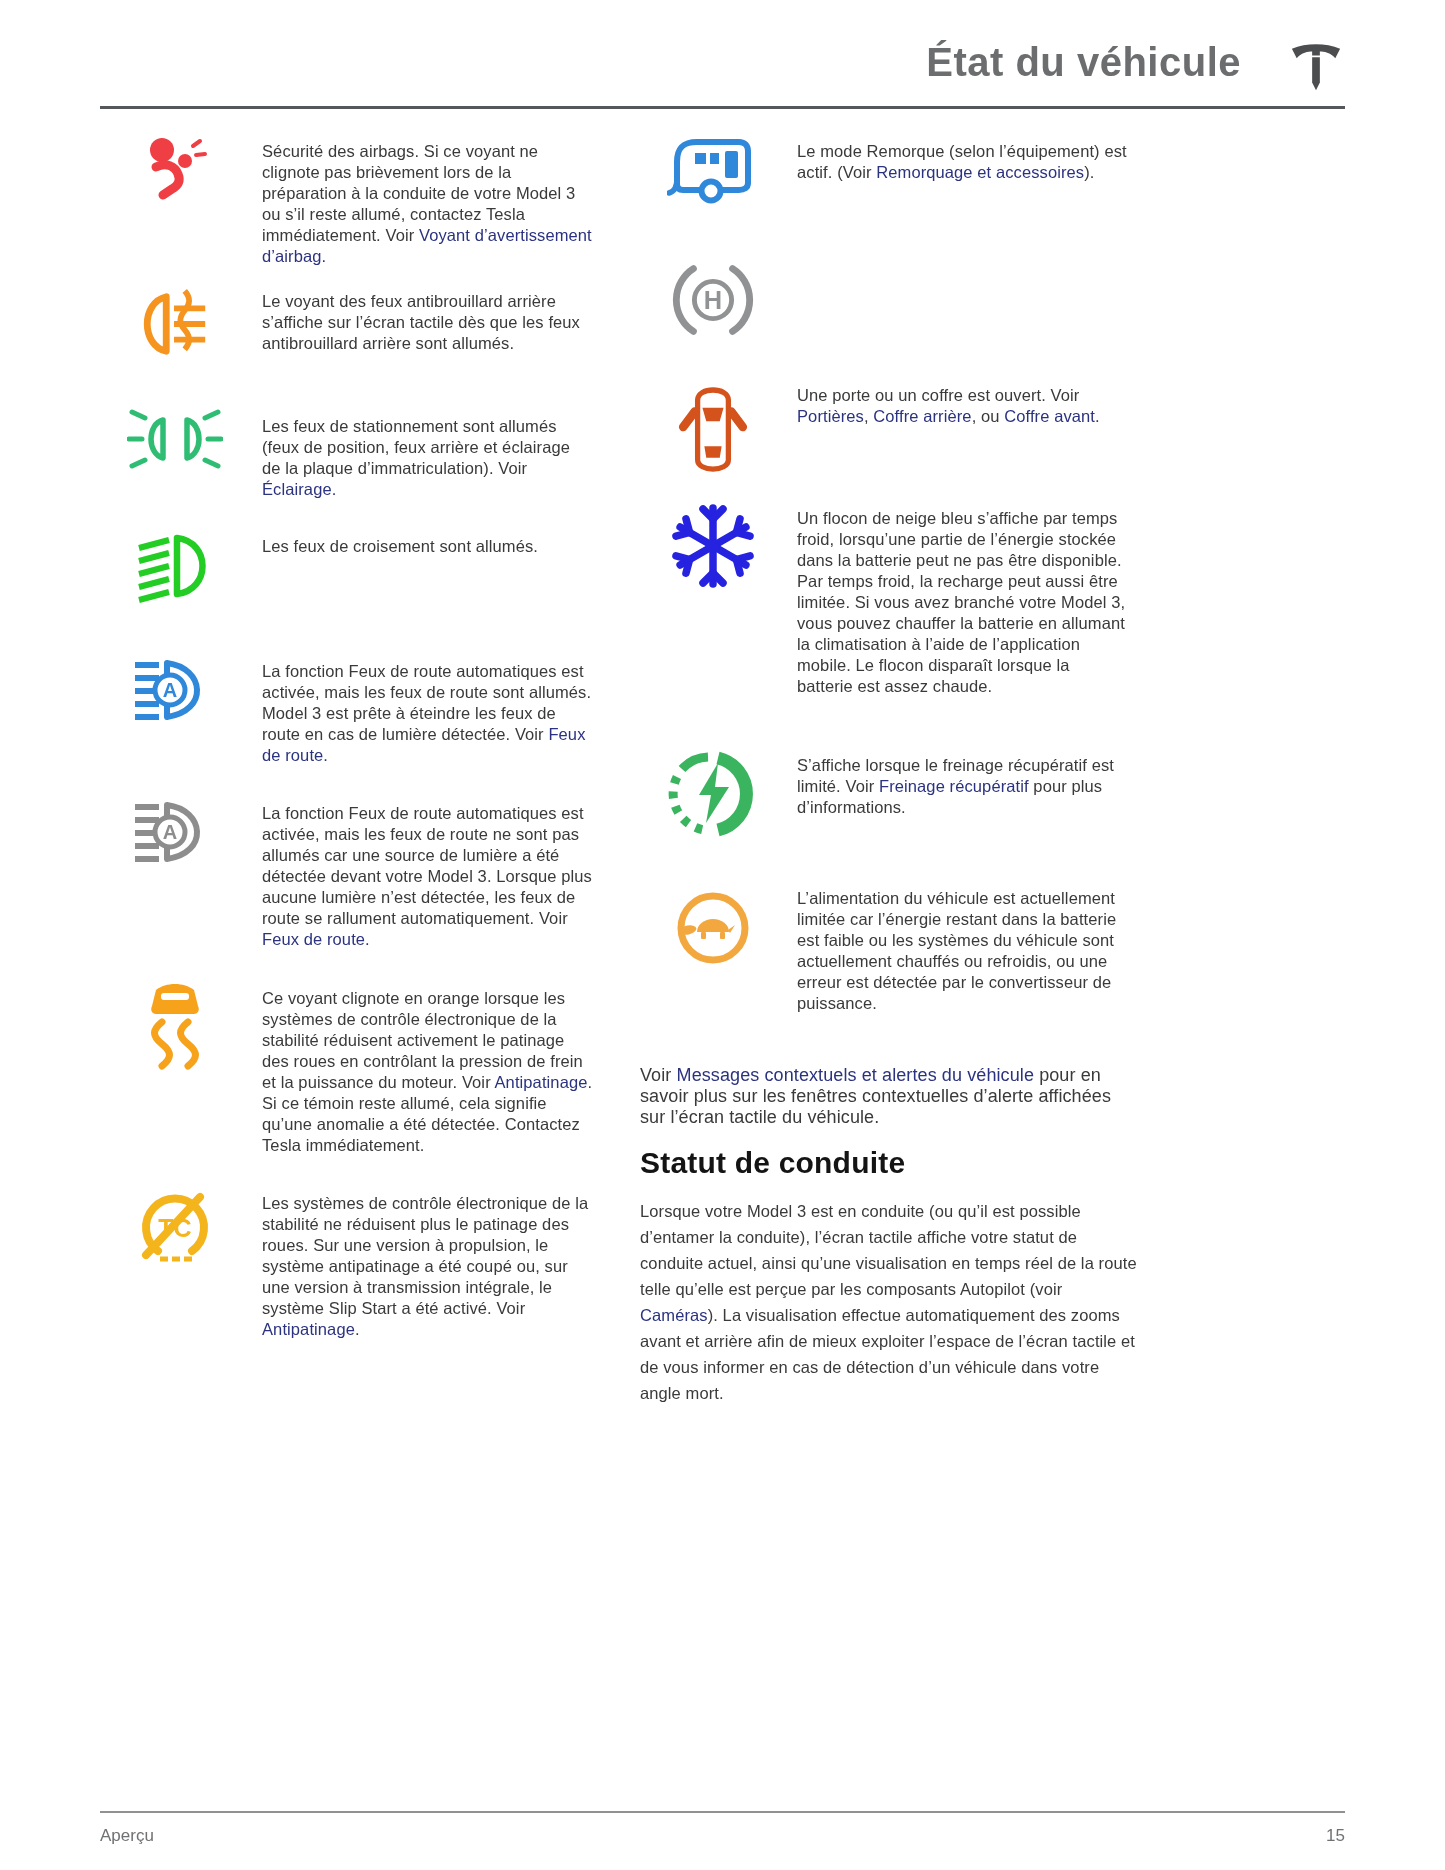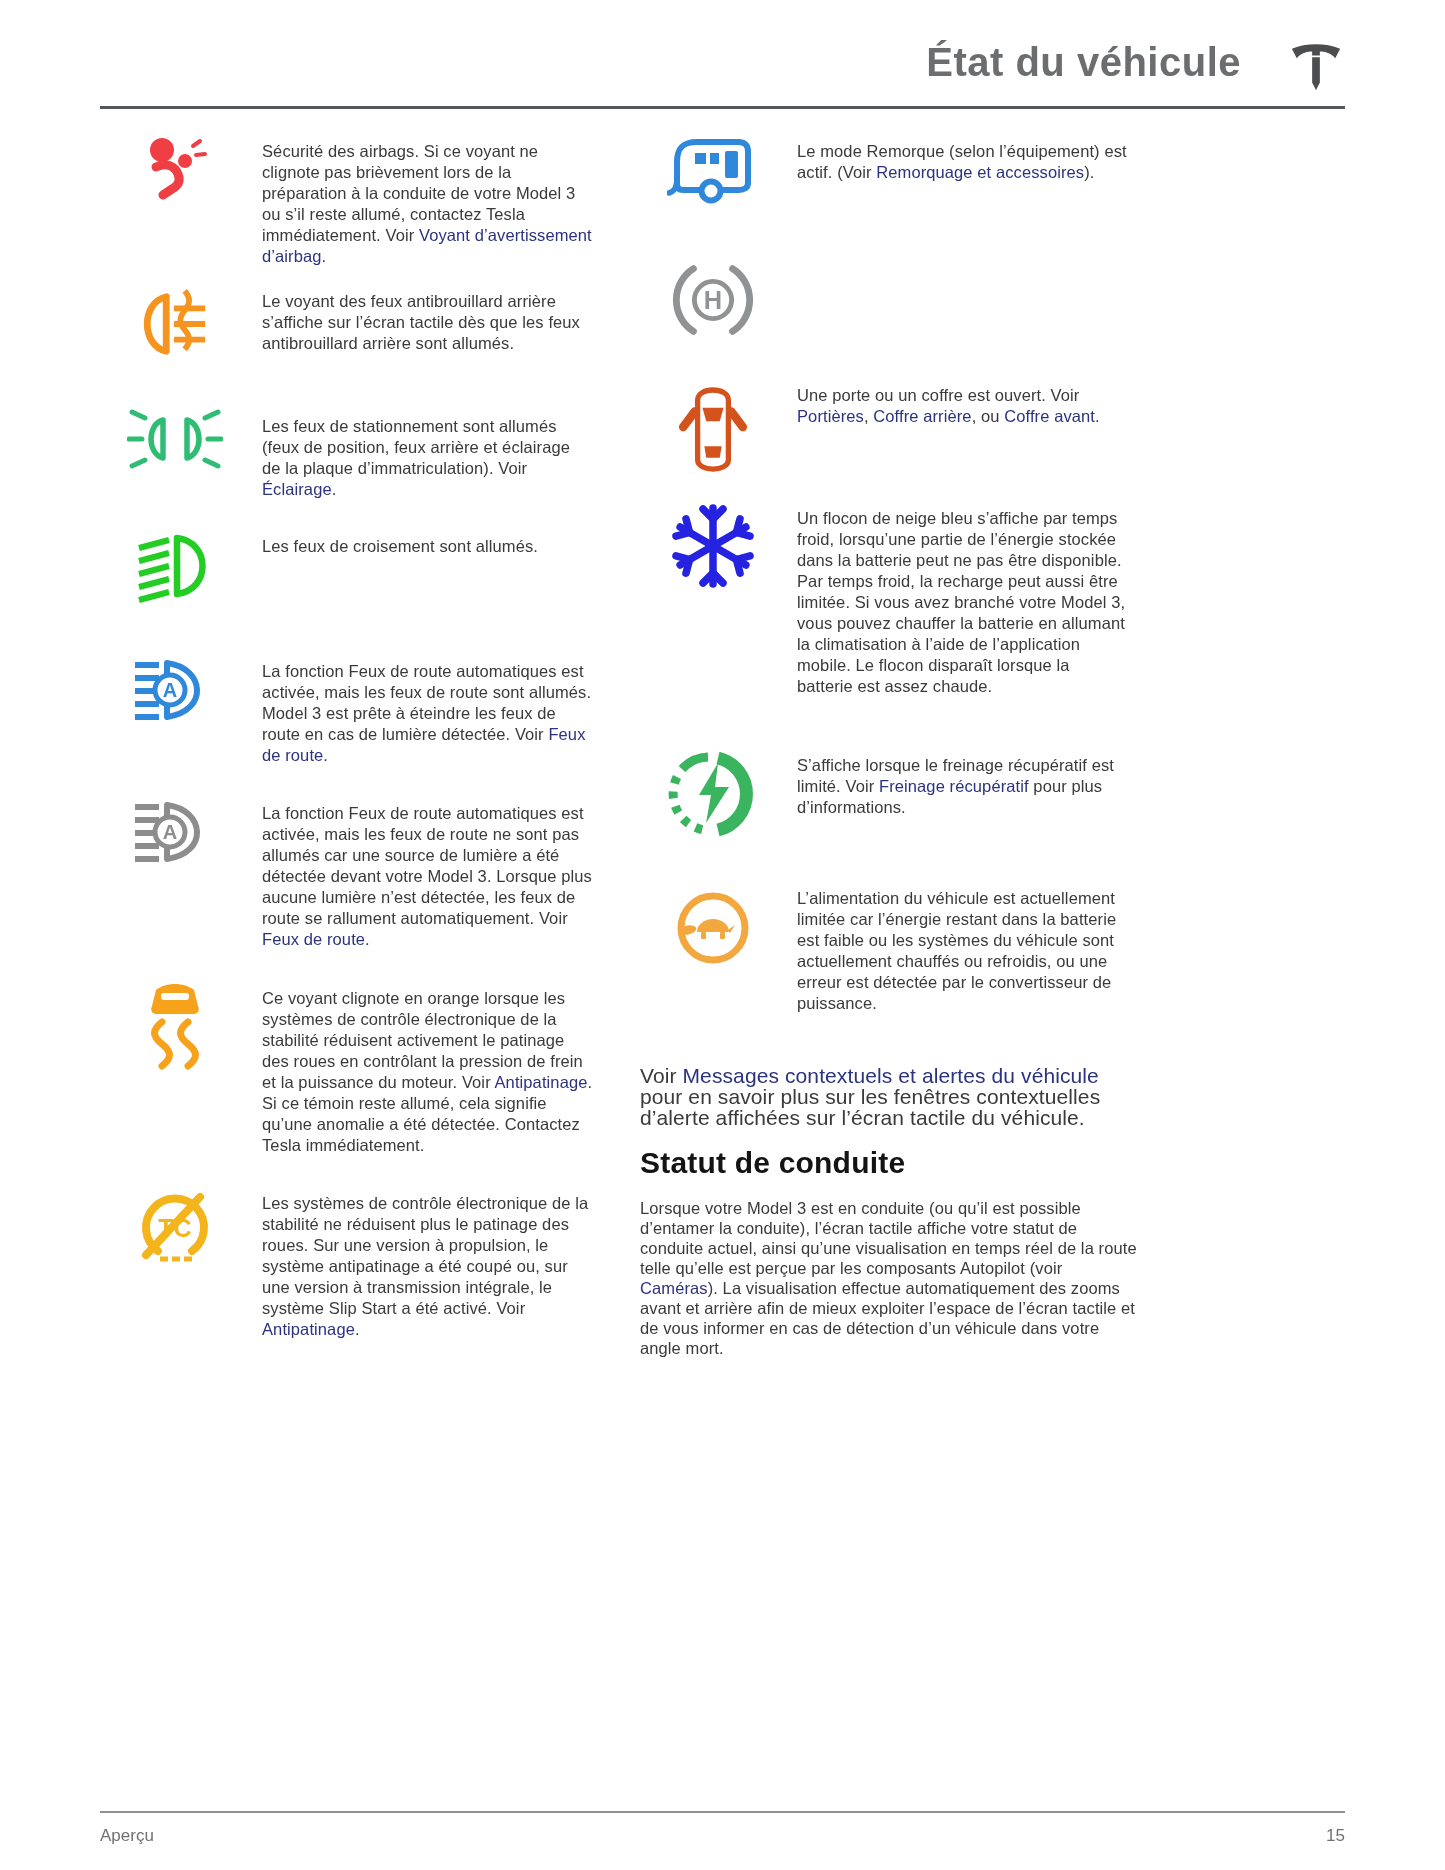"Voir Messages contextuels et alertes" .note { font-size: 21px -> 18px }
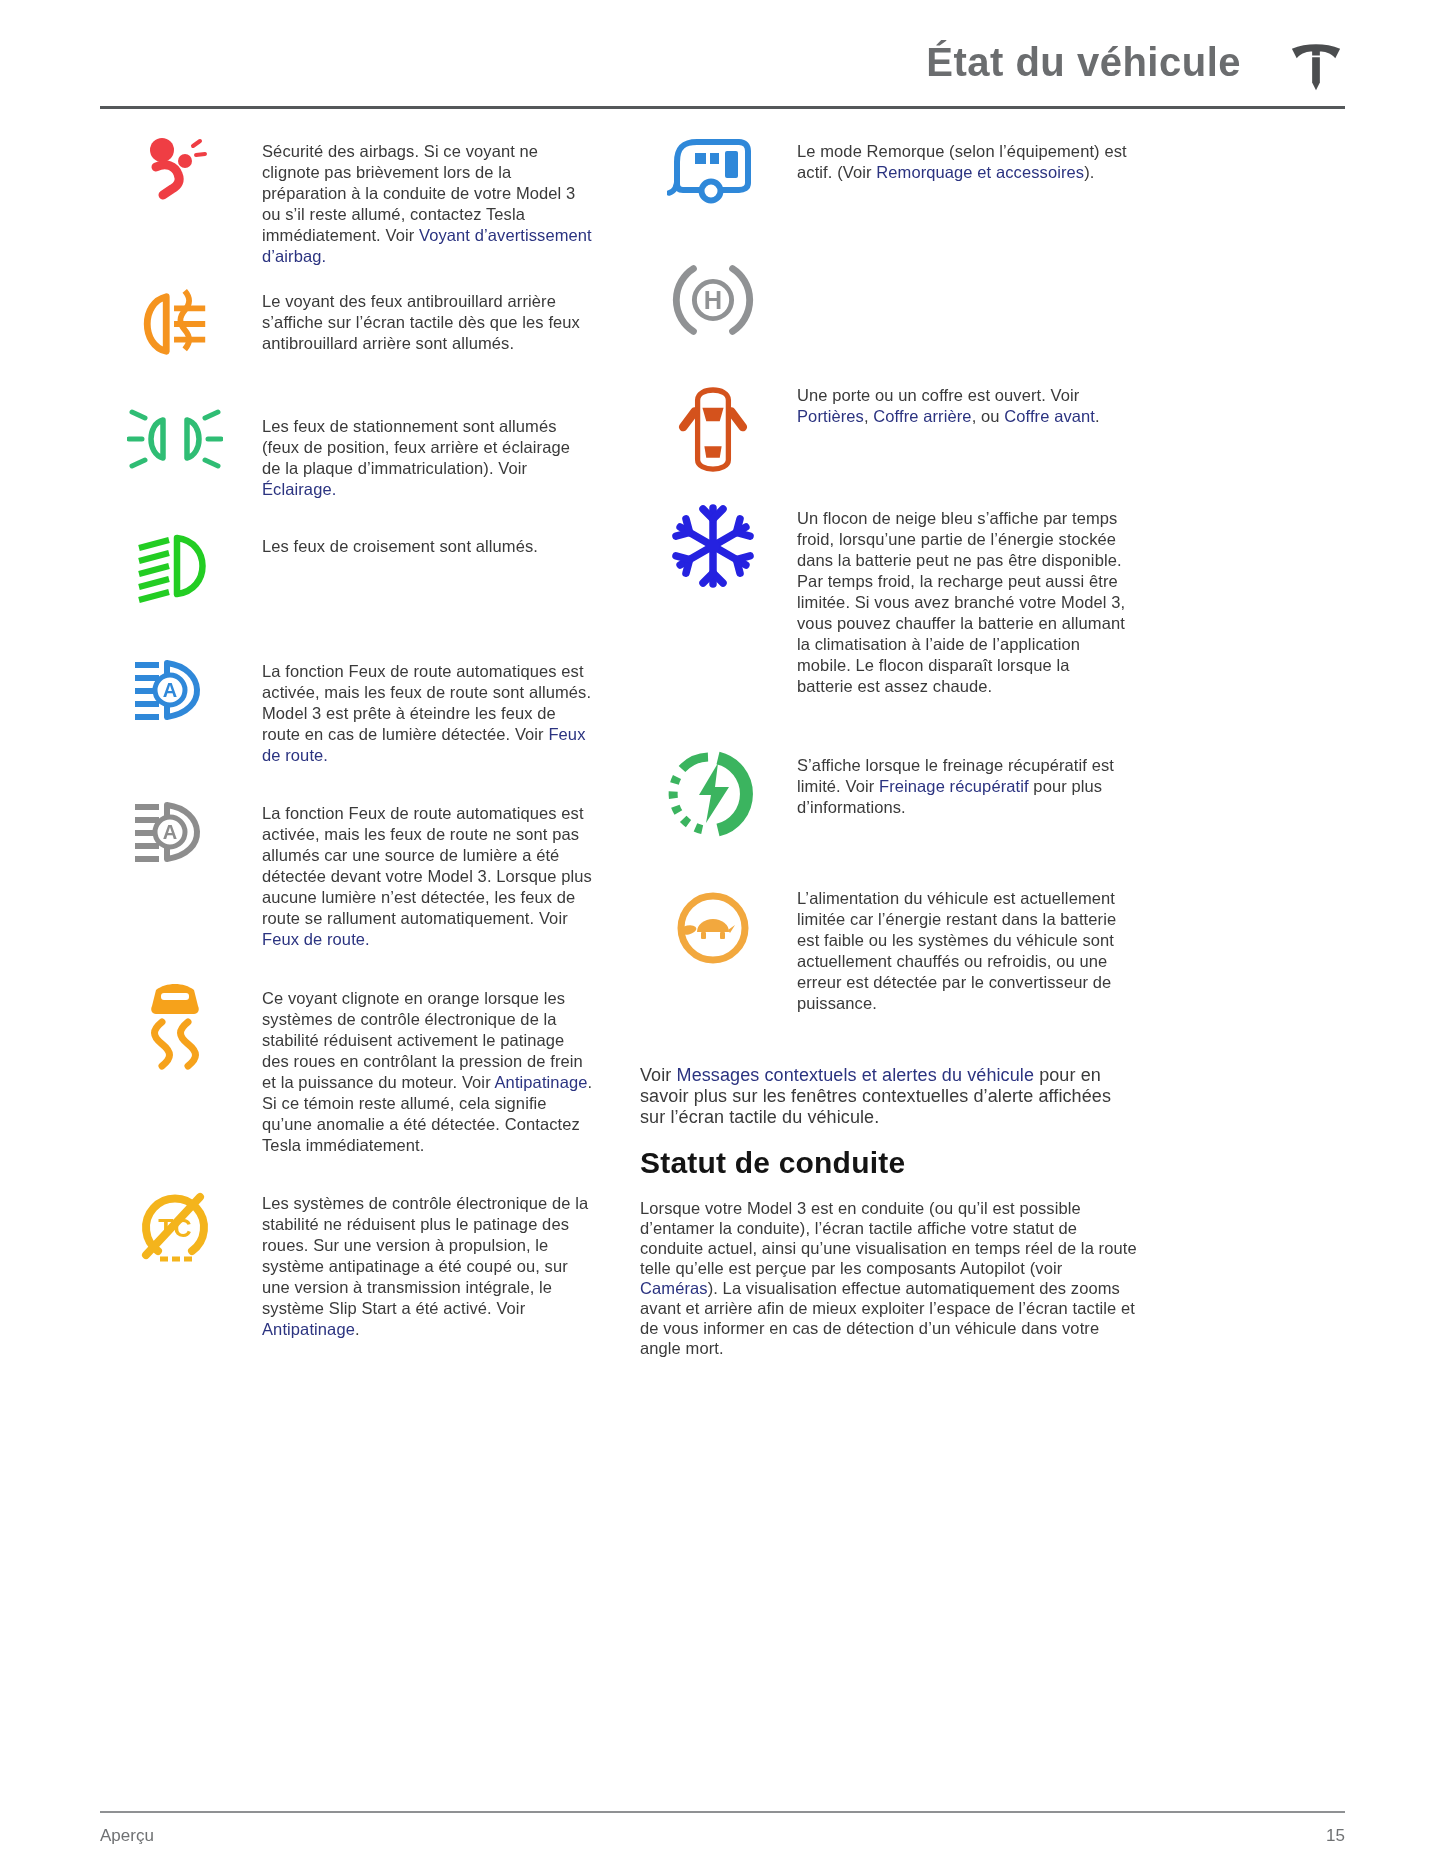"Lorsque votre Model 3 est" .section-para { line-height: 20px -> 26px }
